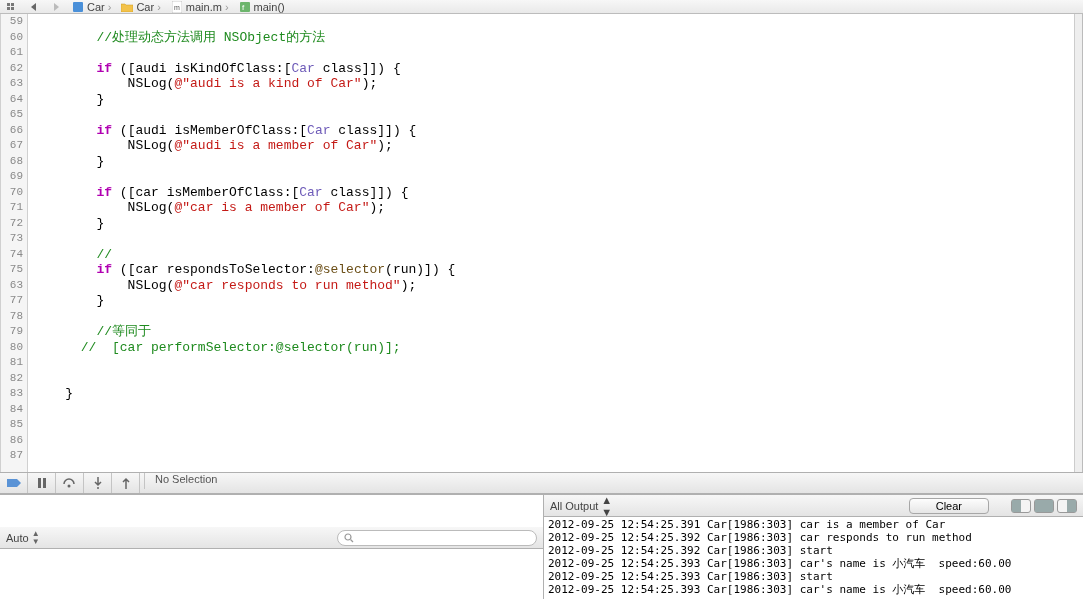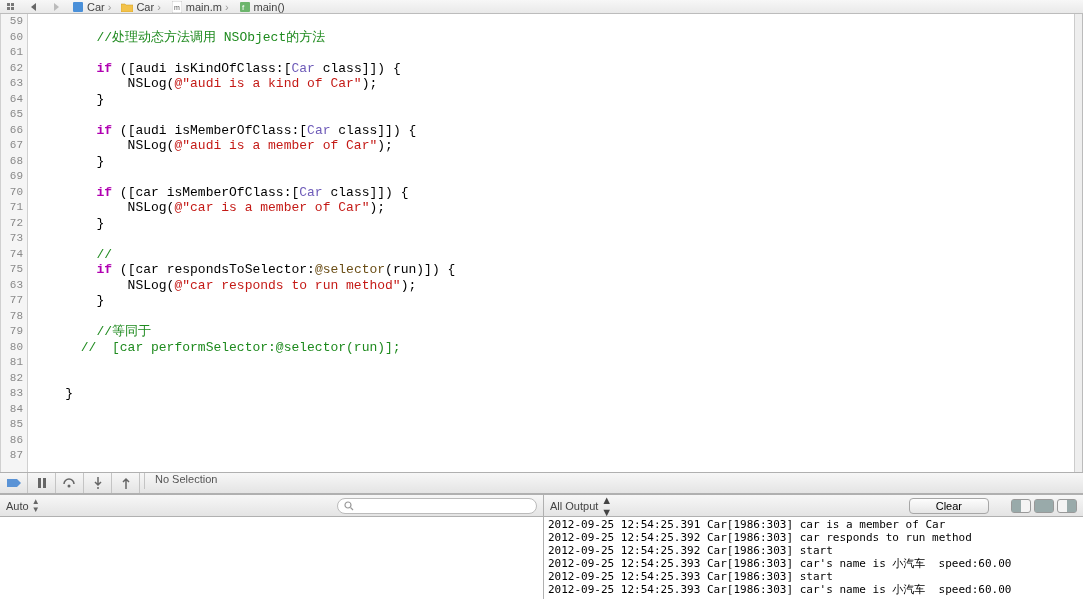"Auto" .varhead { margin-top: none -> 32px }
